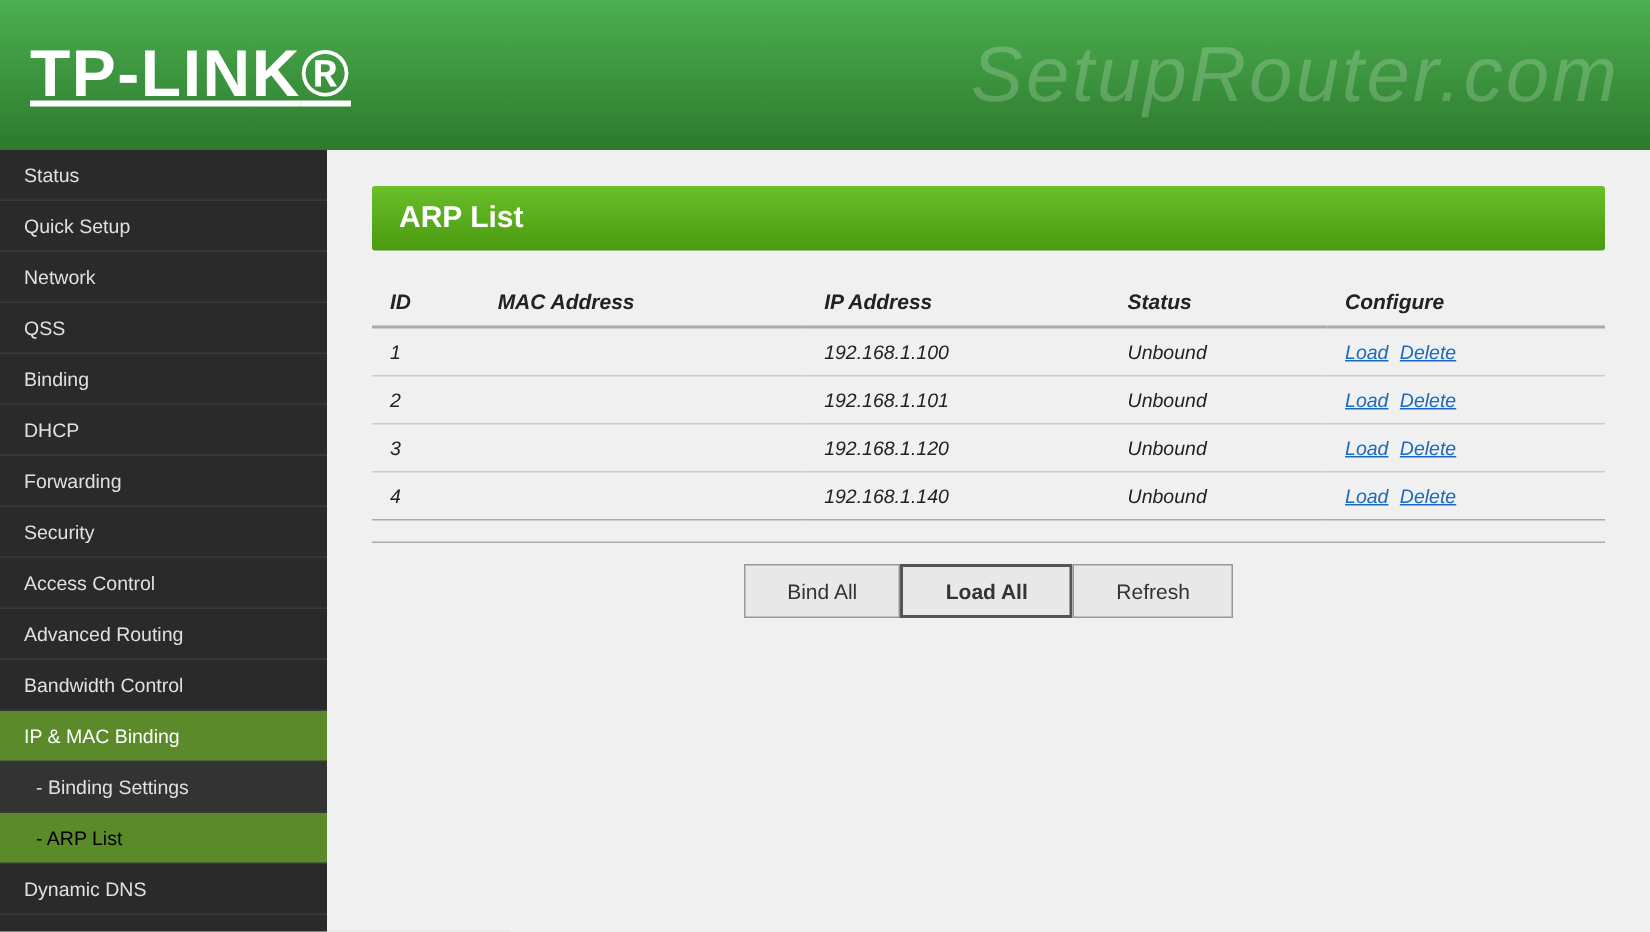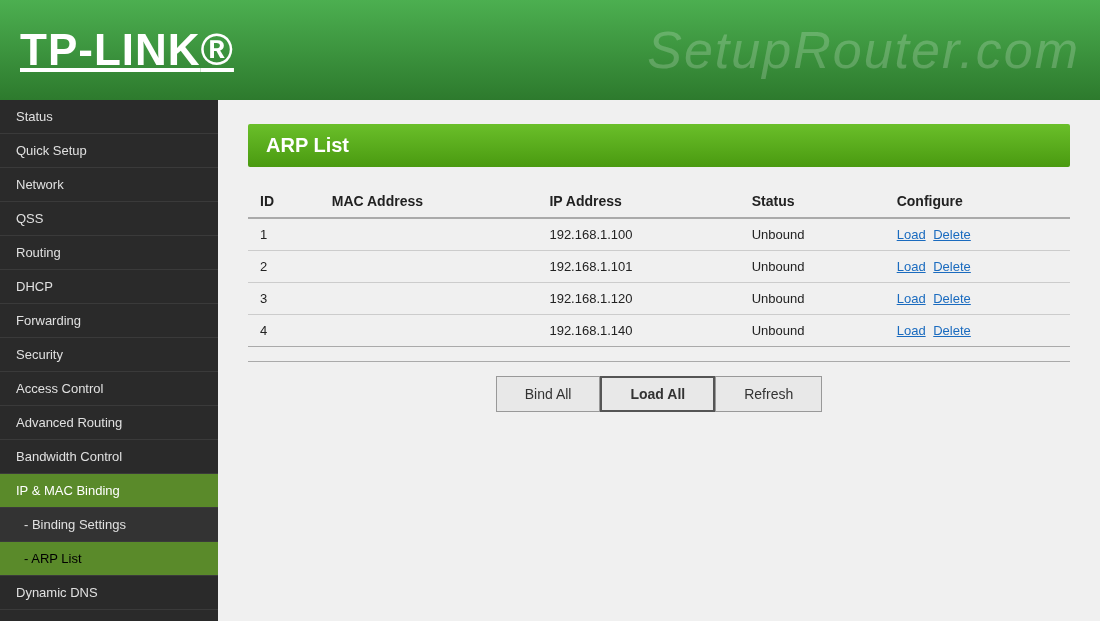"ID" .arp-table { font-style: none -> italic }
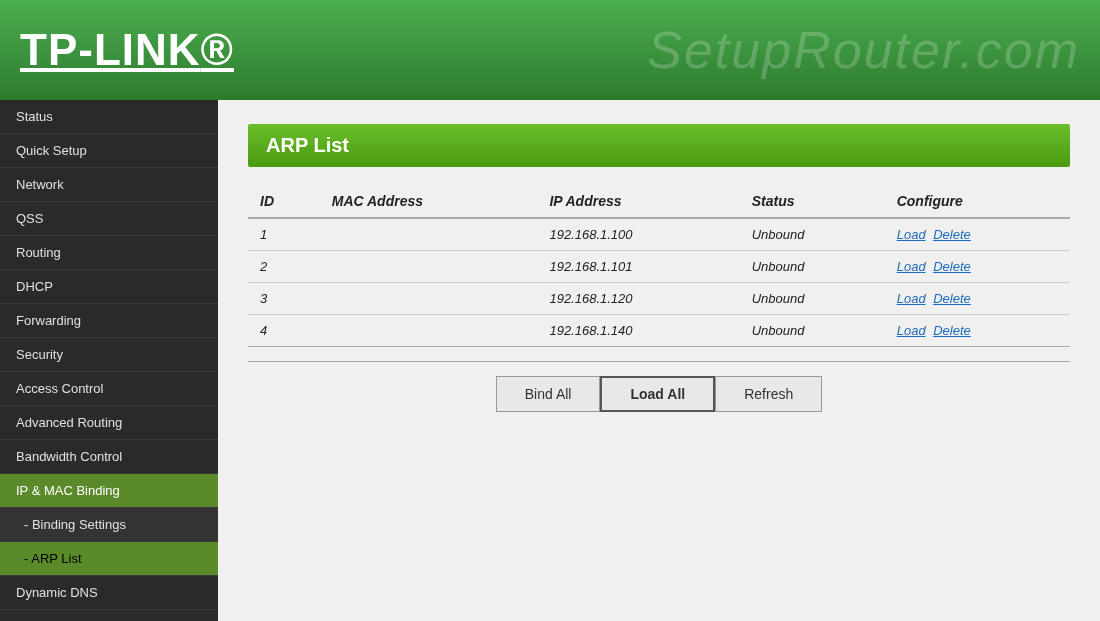"Routing" div.sidebar-item { text: Routing -> Binding }
